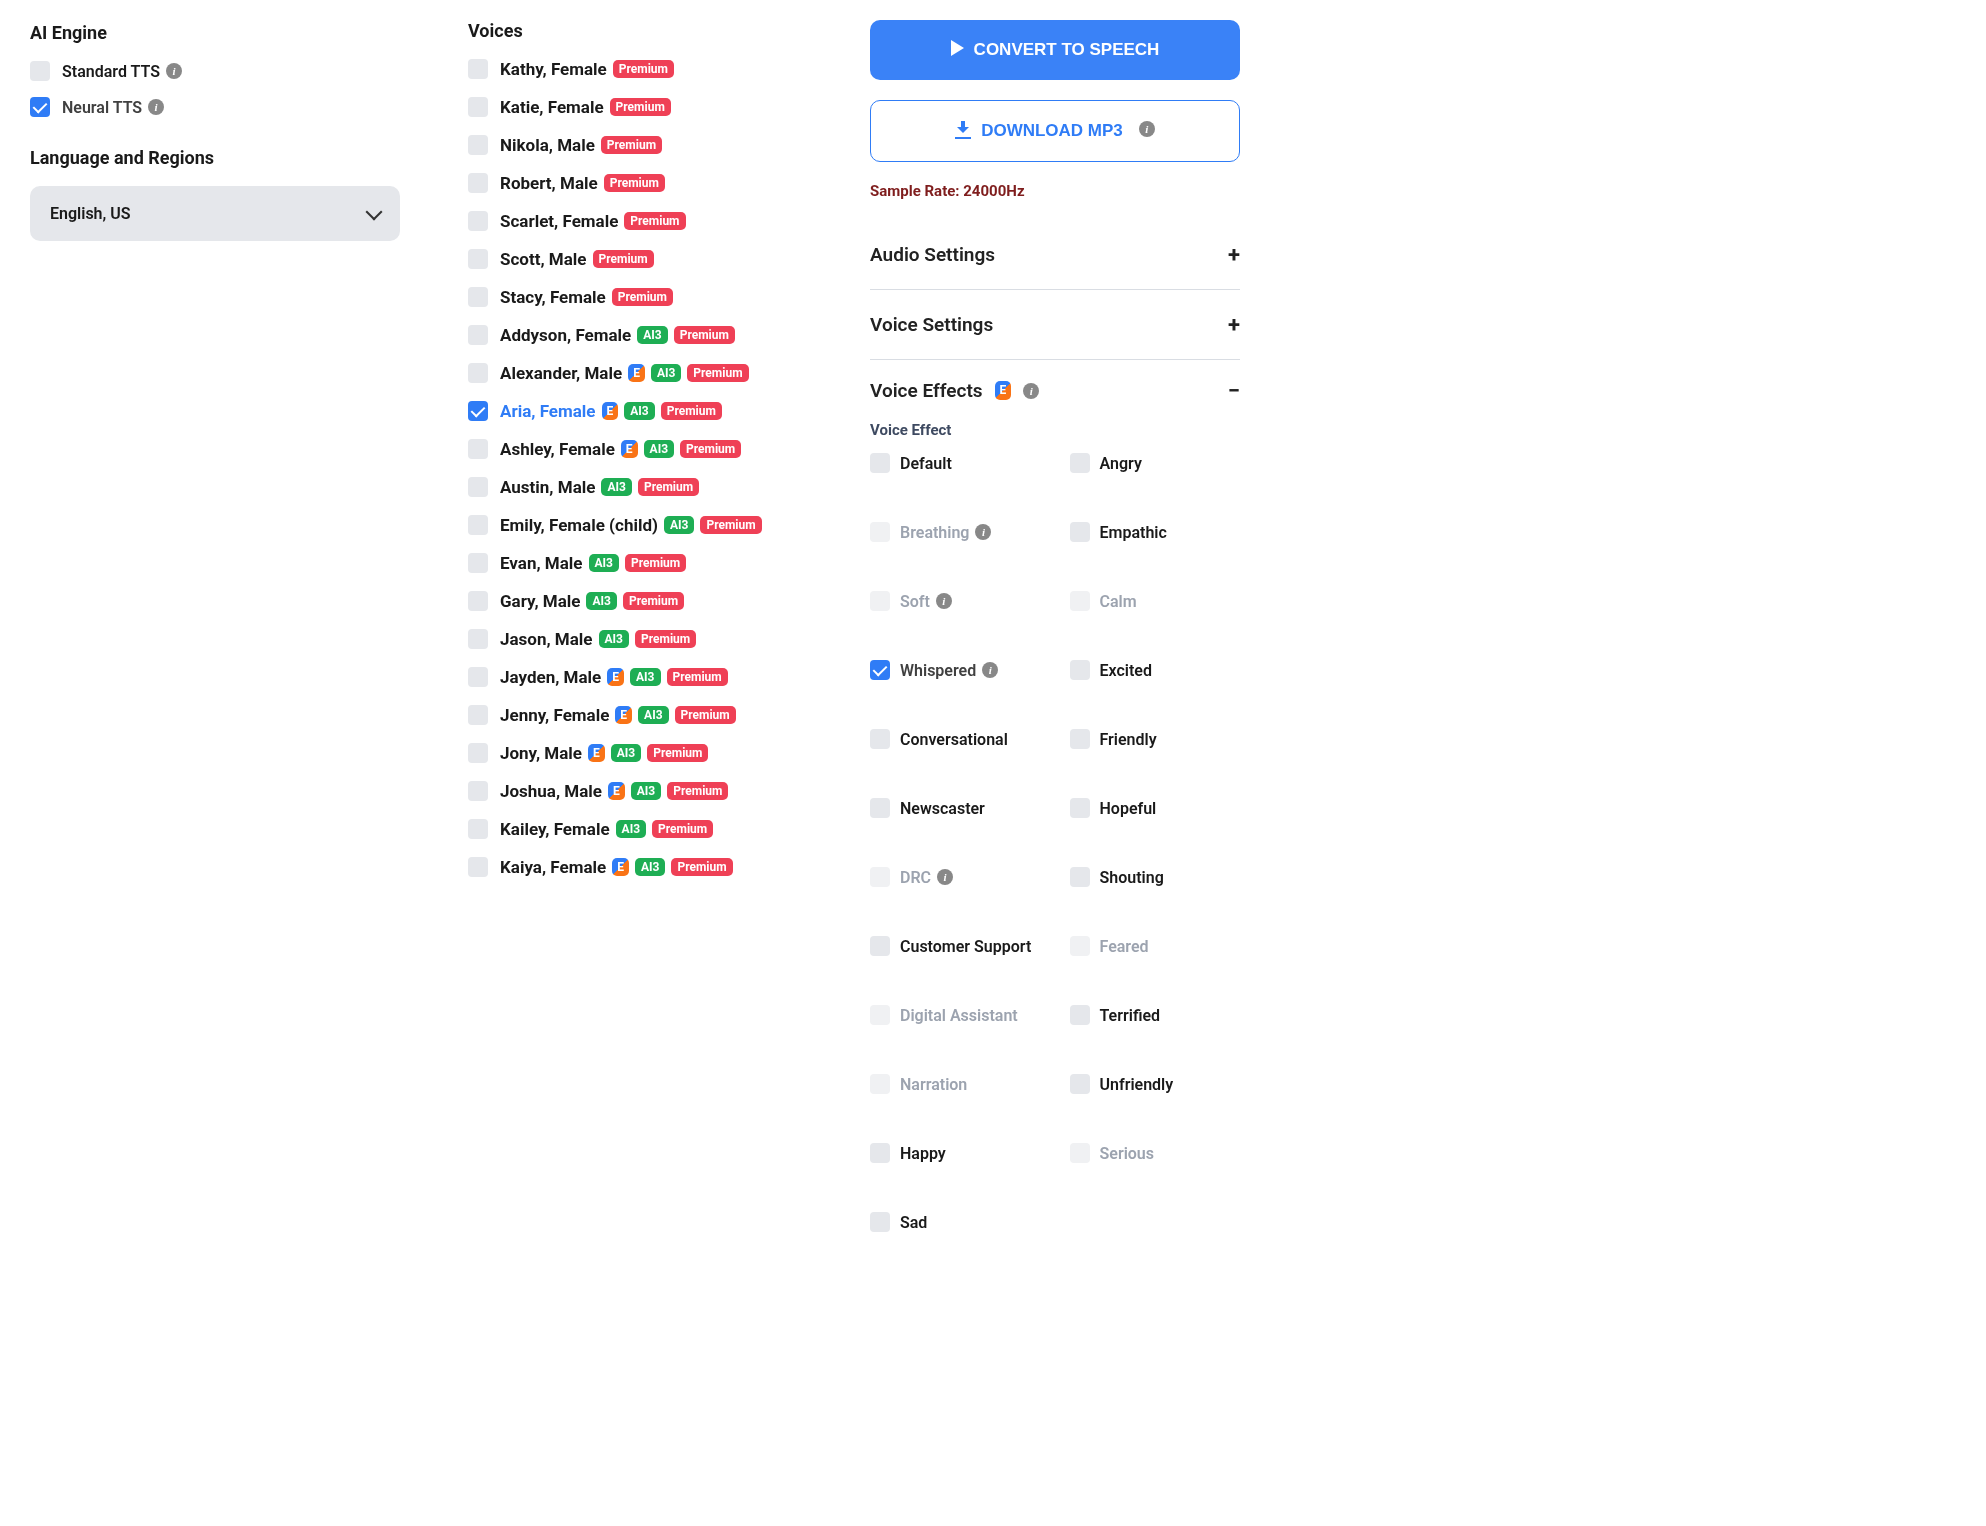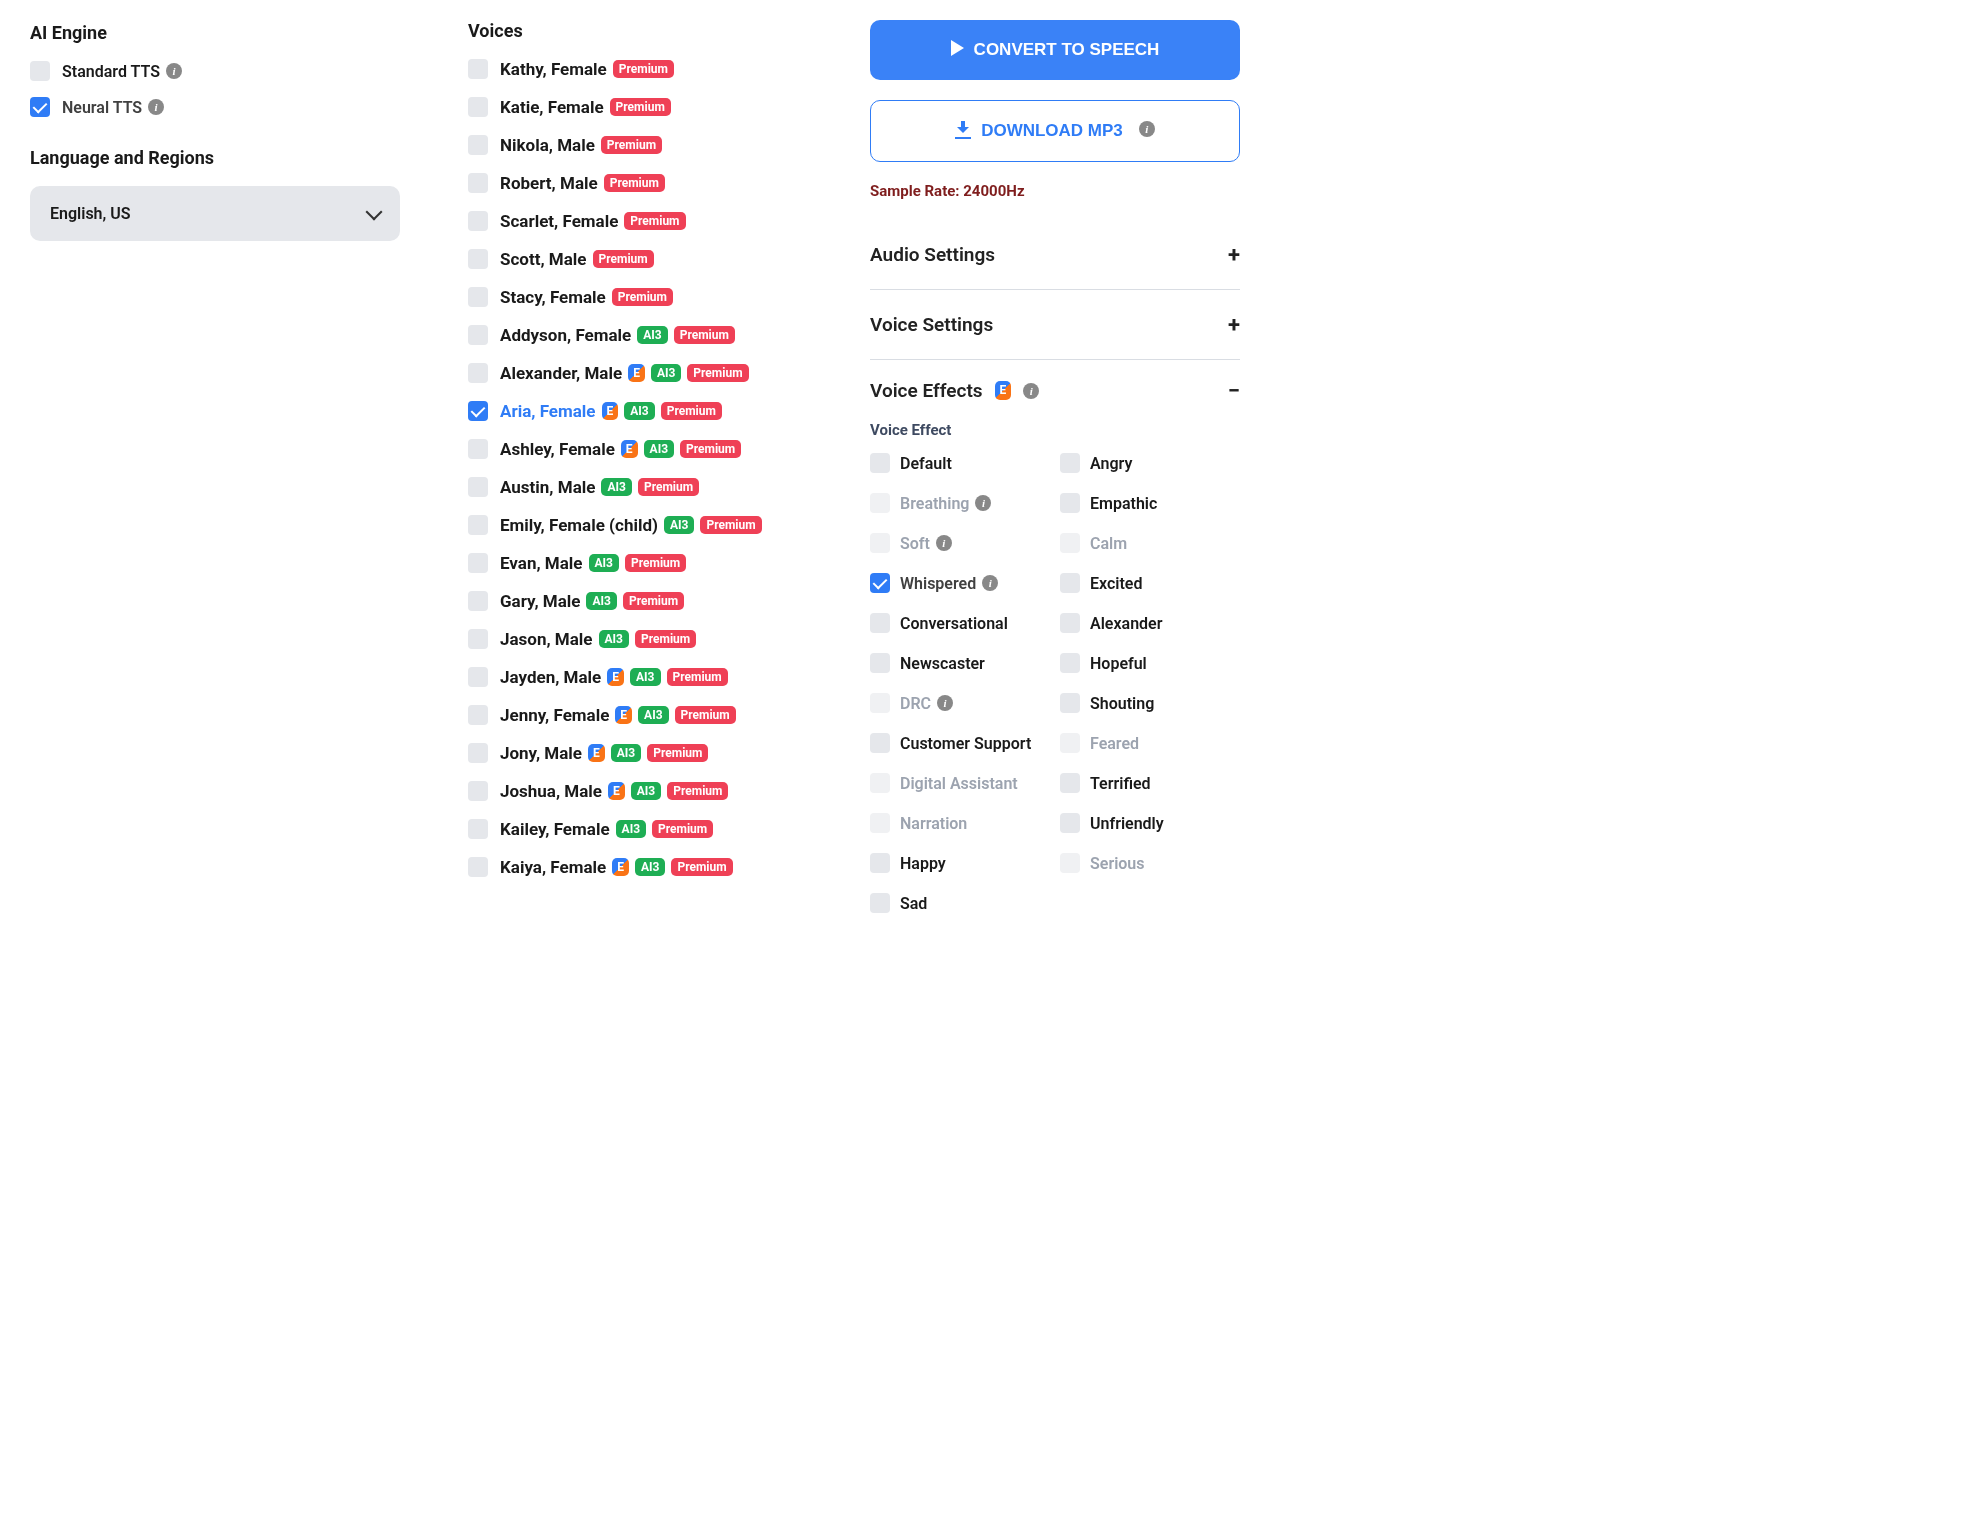"Default" .effects-grid { gap: none -> 29px }
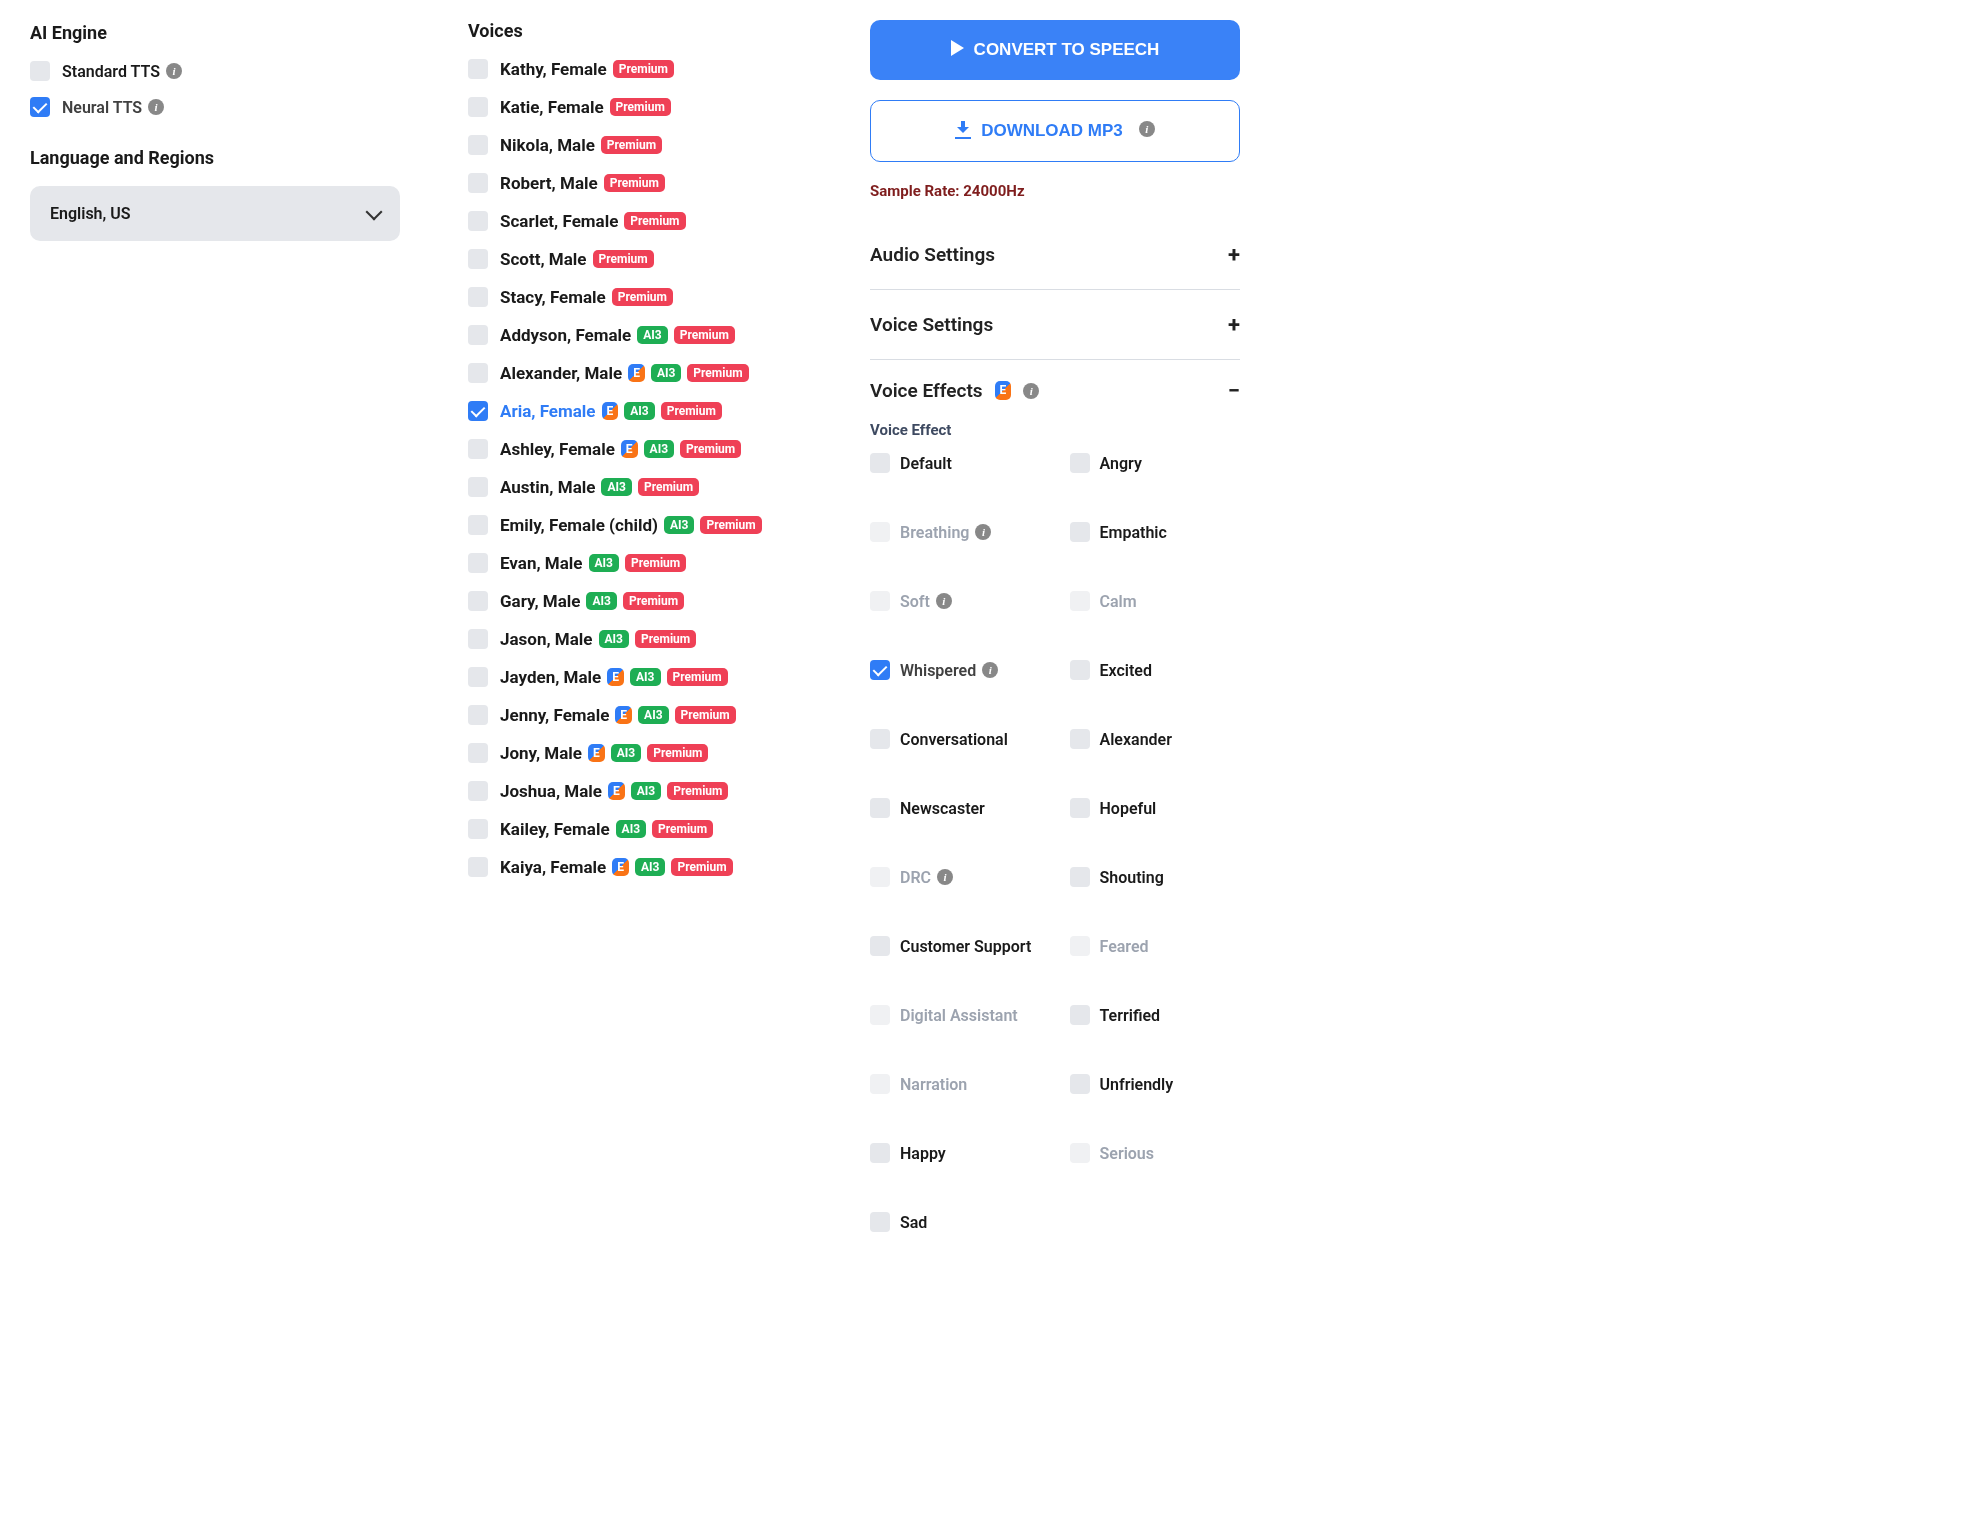"Alexander" span.label-bold { text: Alexander -> Friendly }
